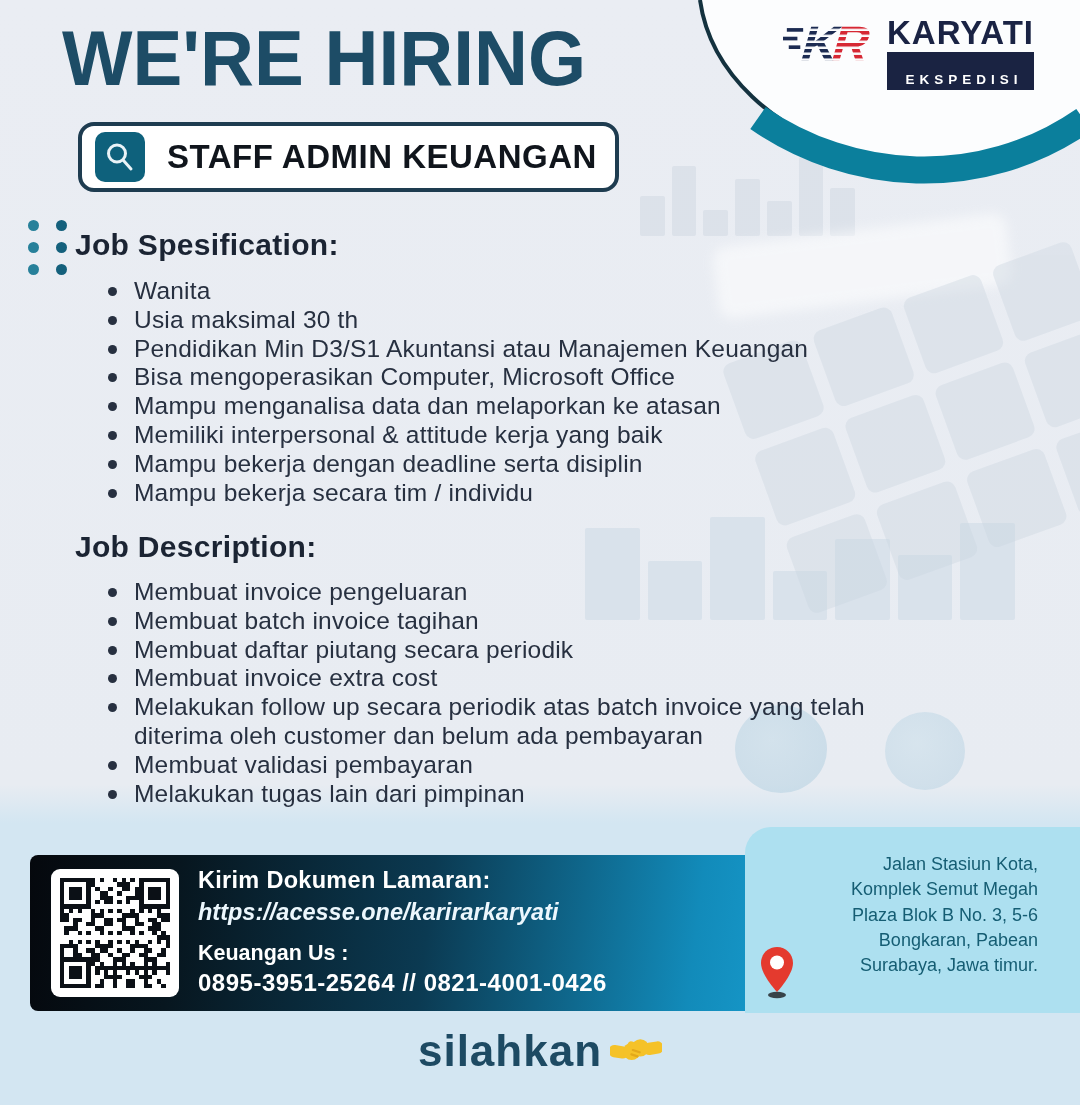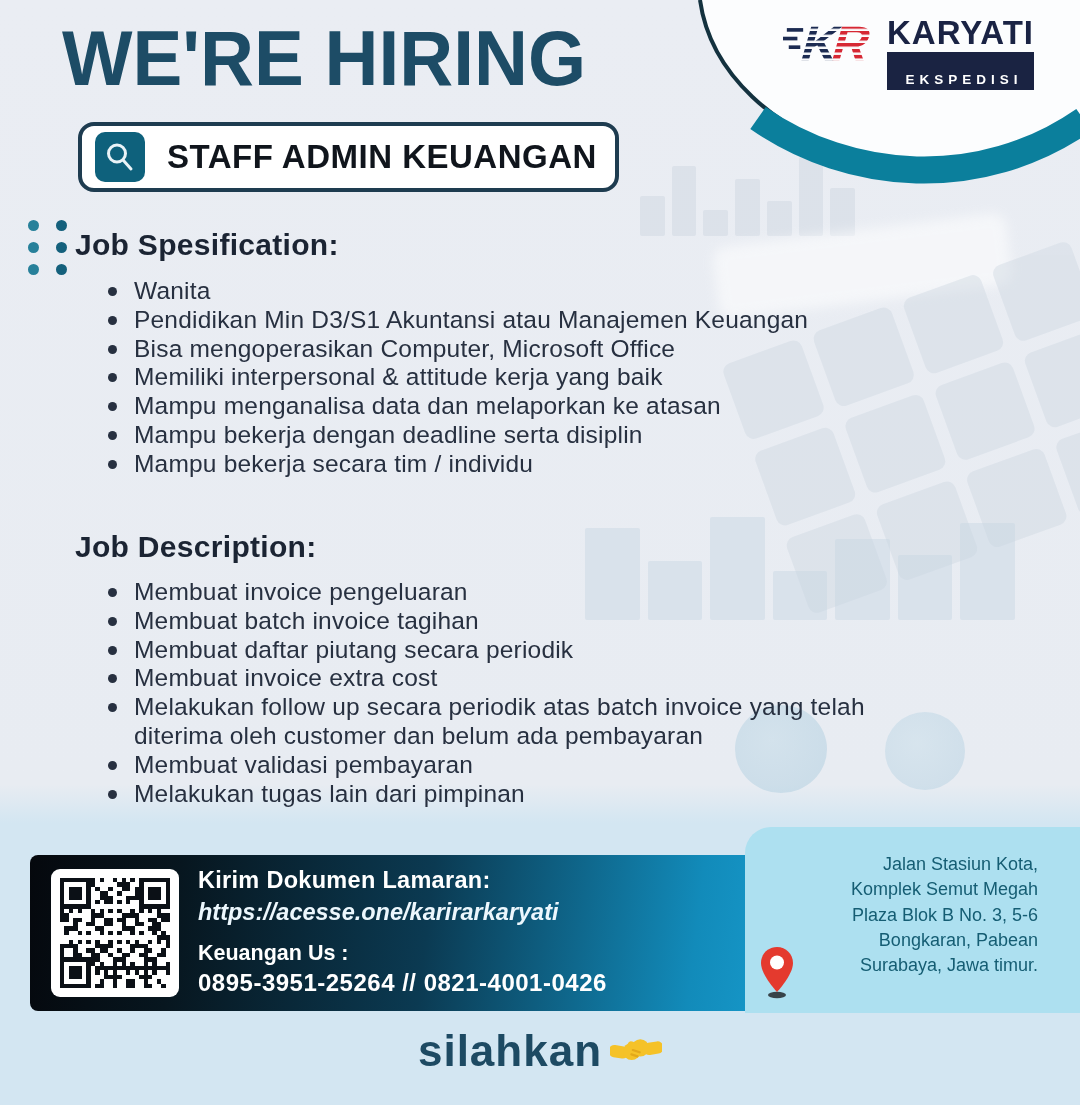"Usia maksimal 30 th" li { html: none -> <li>Usia maksimal 30 th</li> }
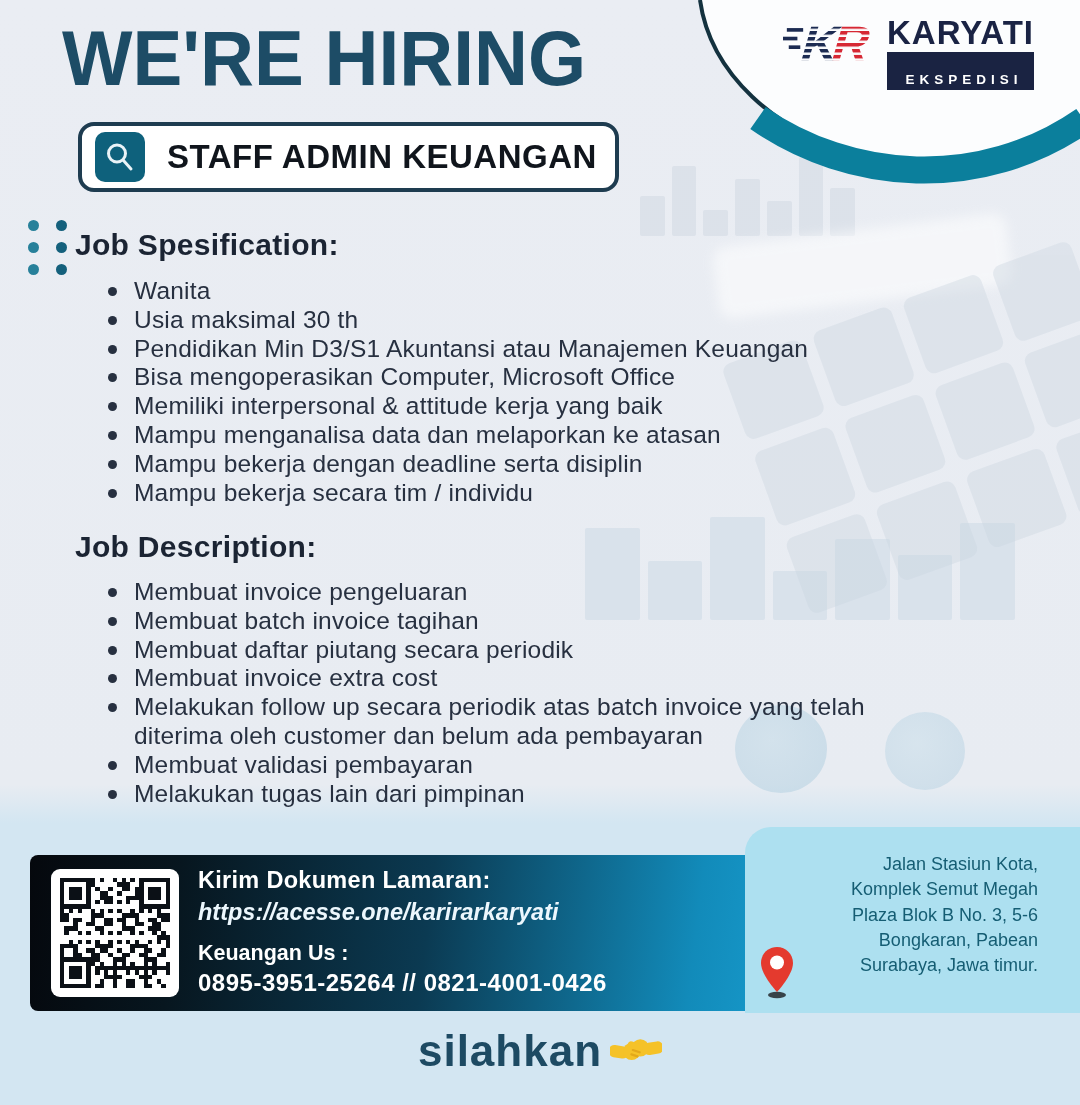"Memiliki interpersonal & attitude kerja" li { order: before "Mampu menganalisa data dan melaporkan" -> after "Mampu menganalisa data dan melaporkan" }
